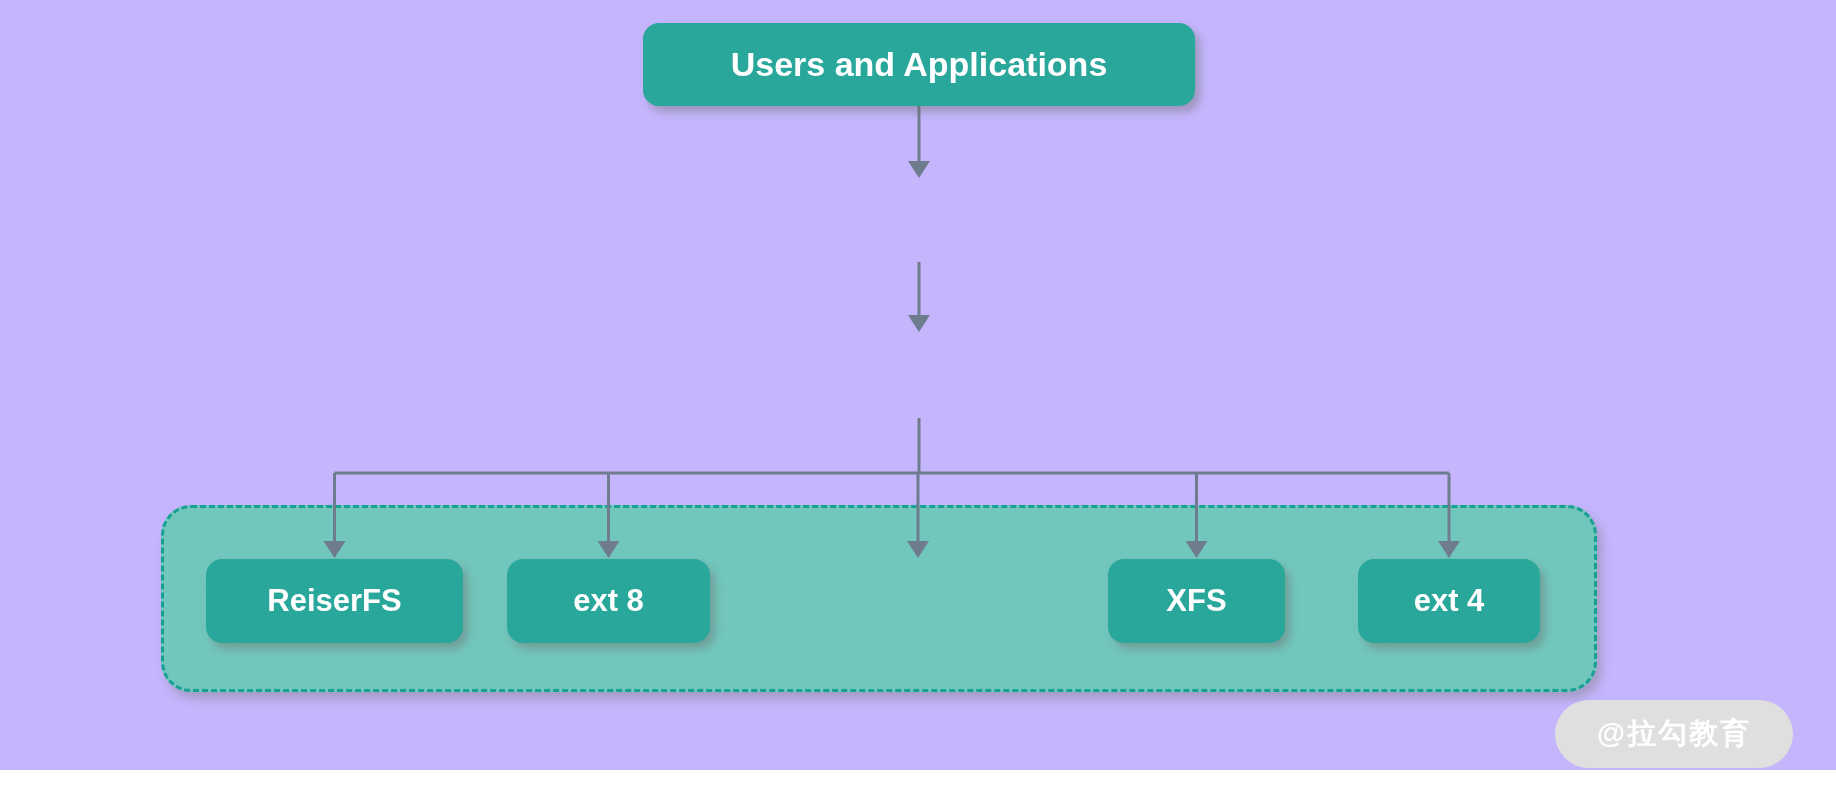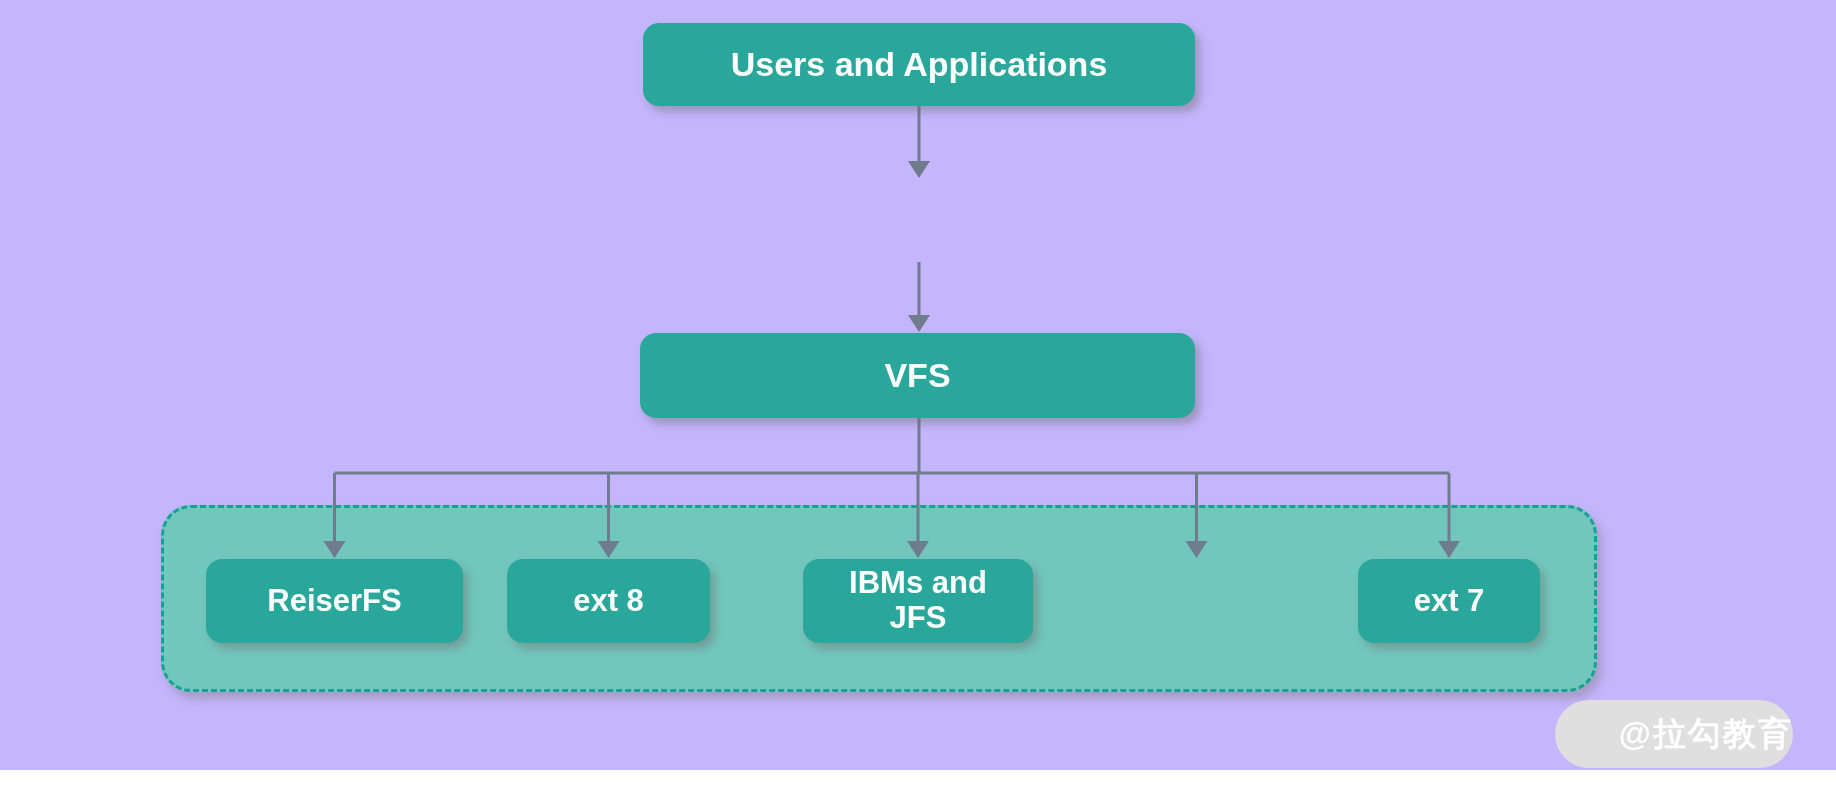"VFS" div.node { html: <div> <span>VFS</span> </div> -> none }
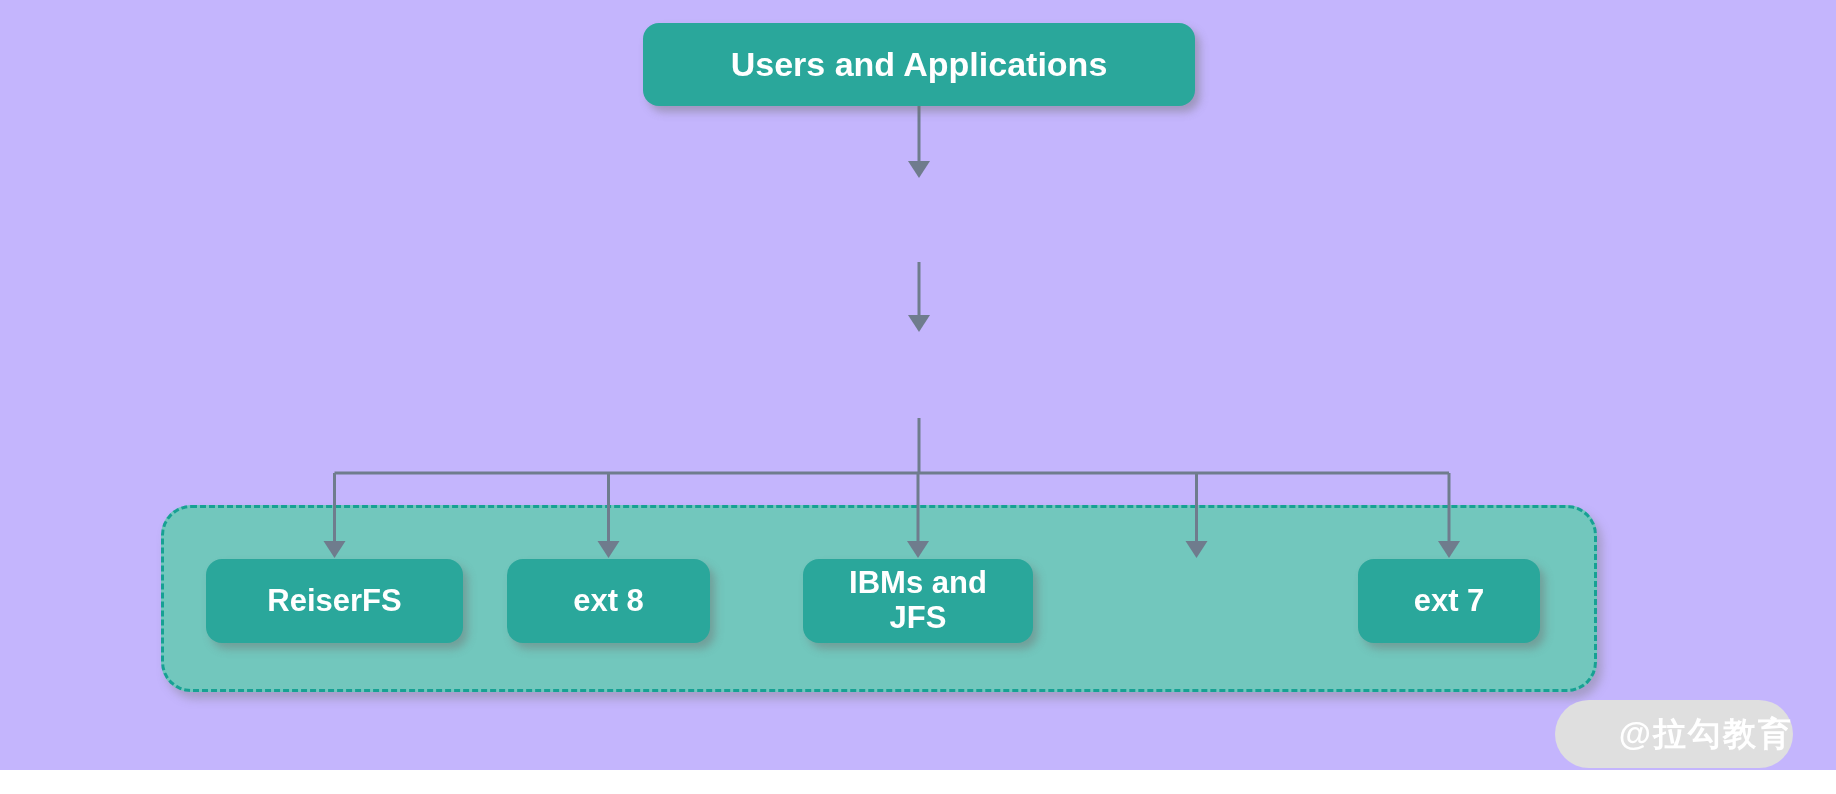"IBMs and JFS" div.node { html: <div> <span>IBMs and JFS</span> </div> -> none }
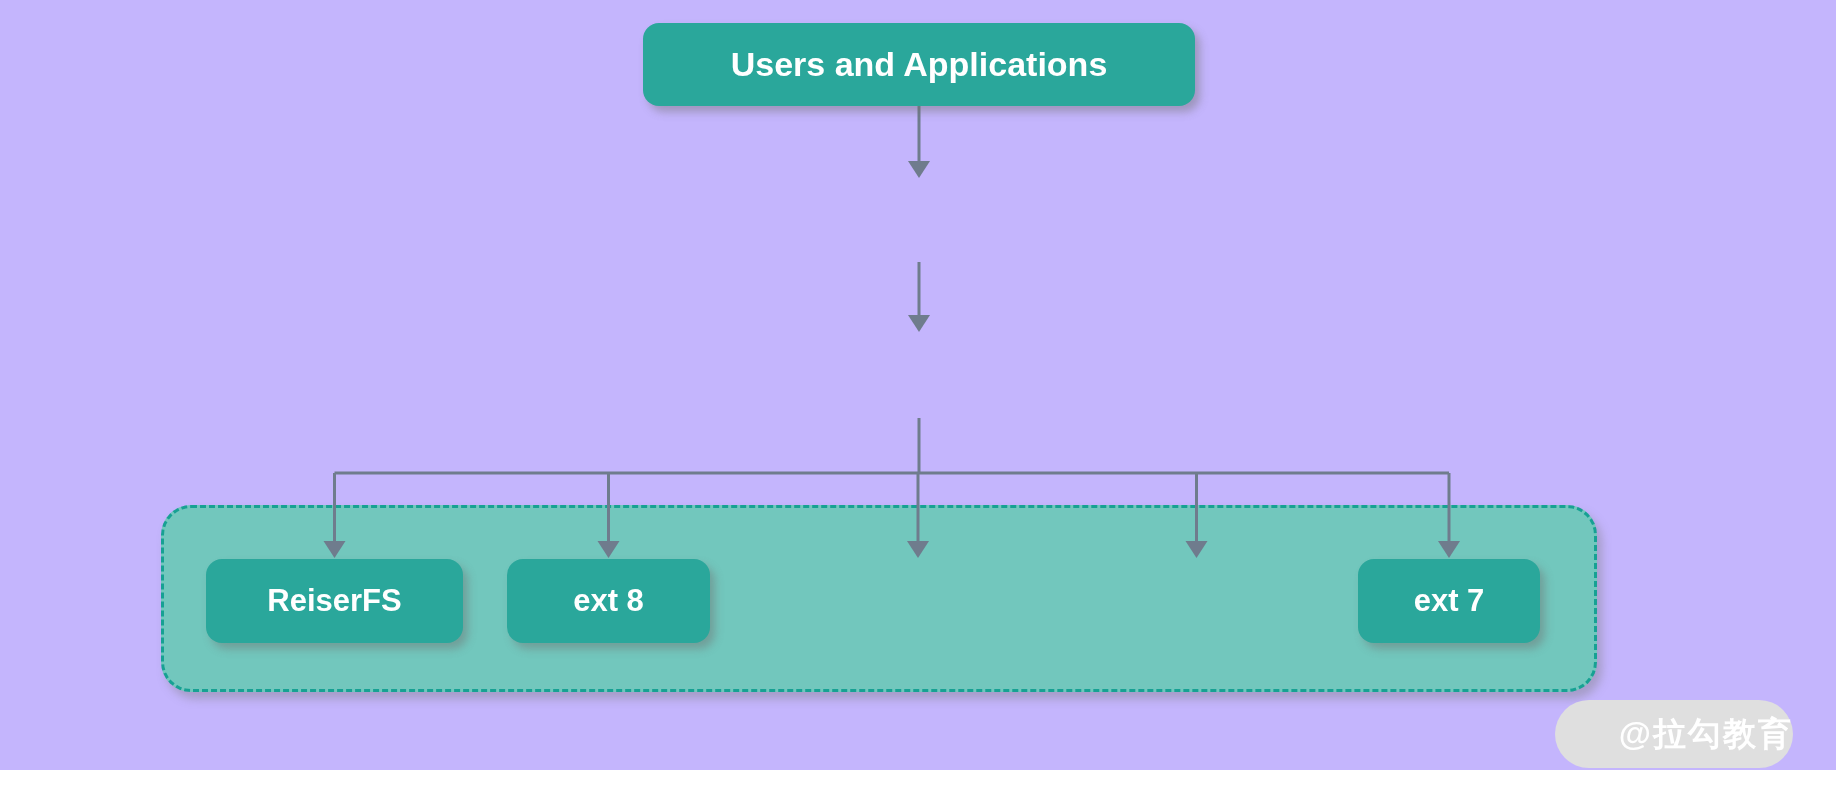"XFS" div.node { html: none -> <div> <span>XFS</span> </div> }
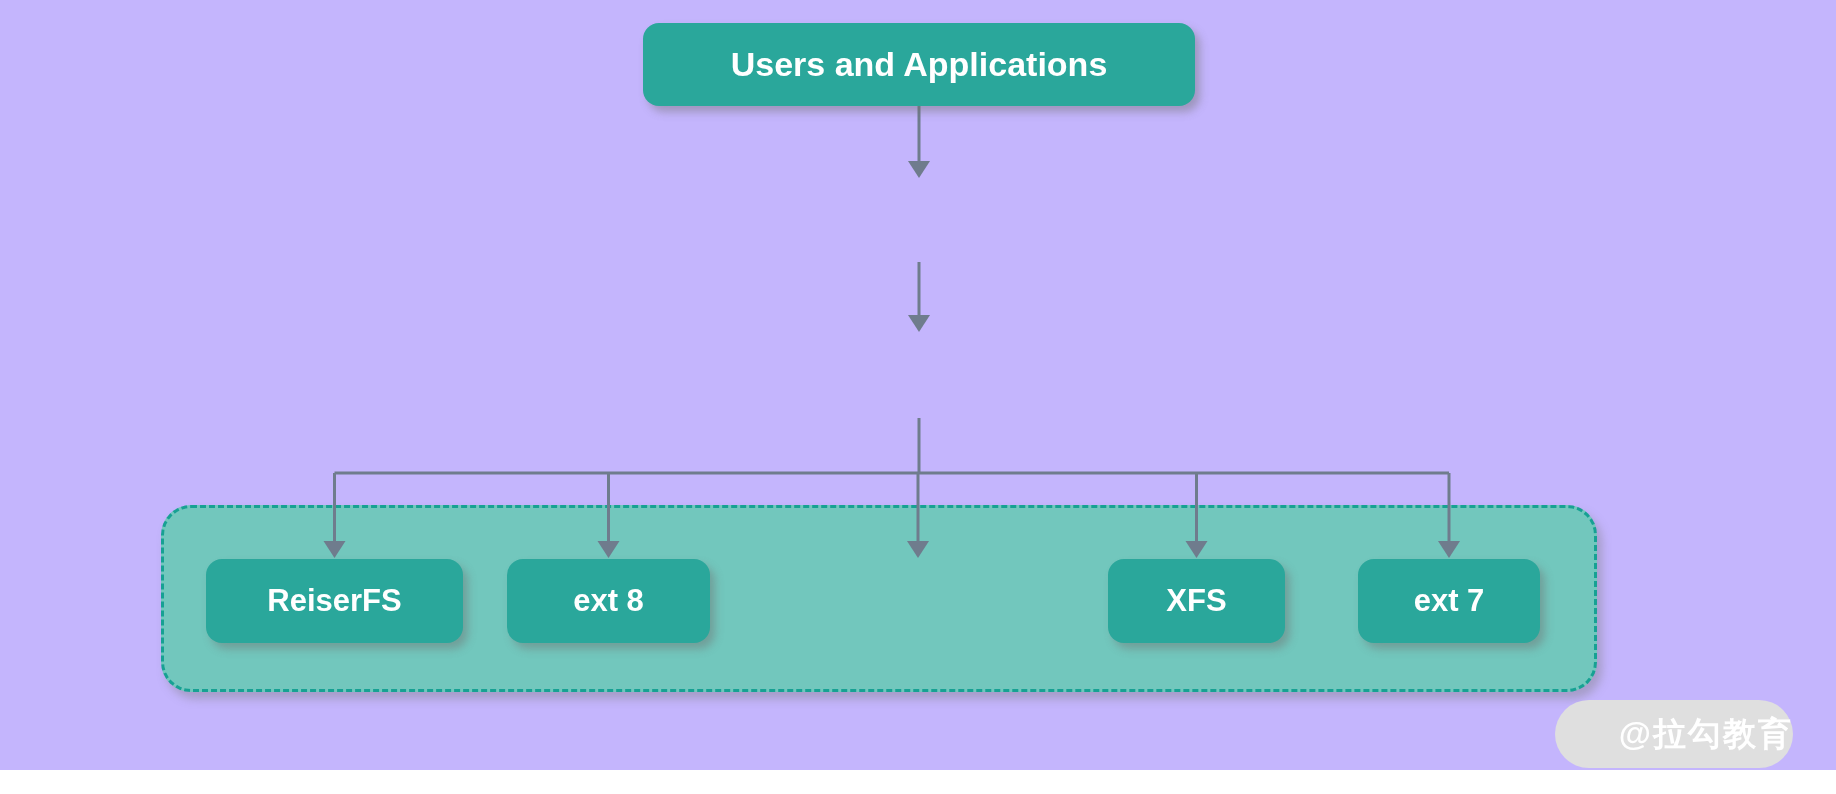"ext 7" span.fs-label-wrap { text: 7 -> 4 }
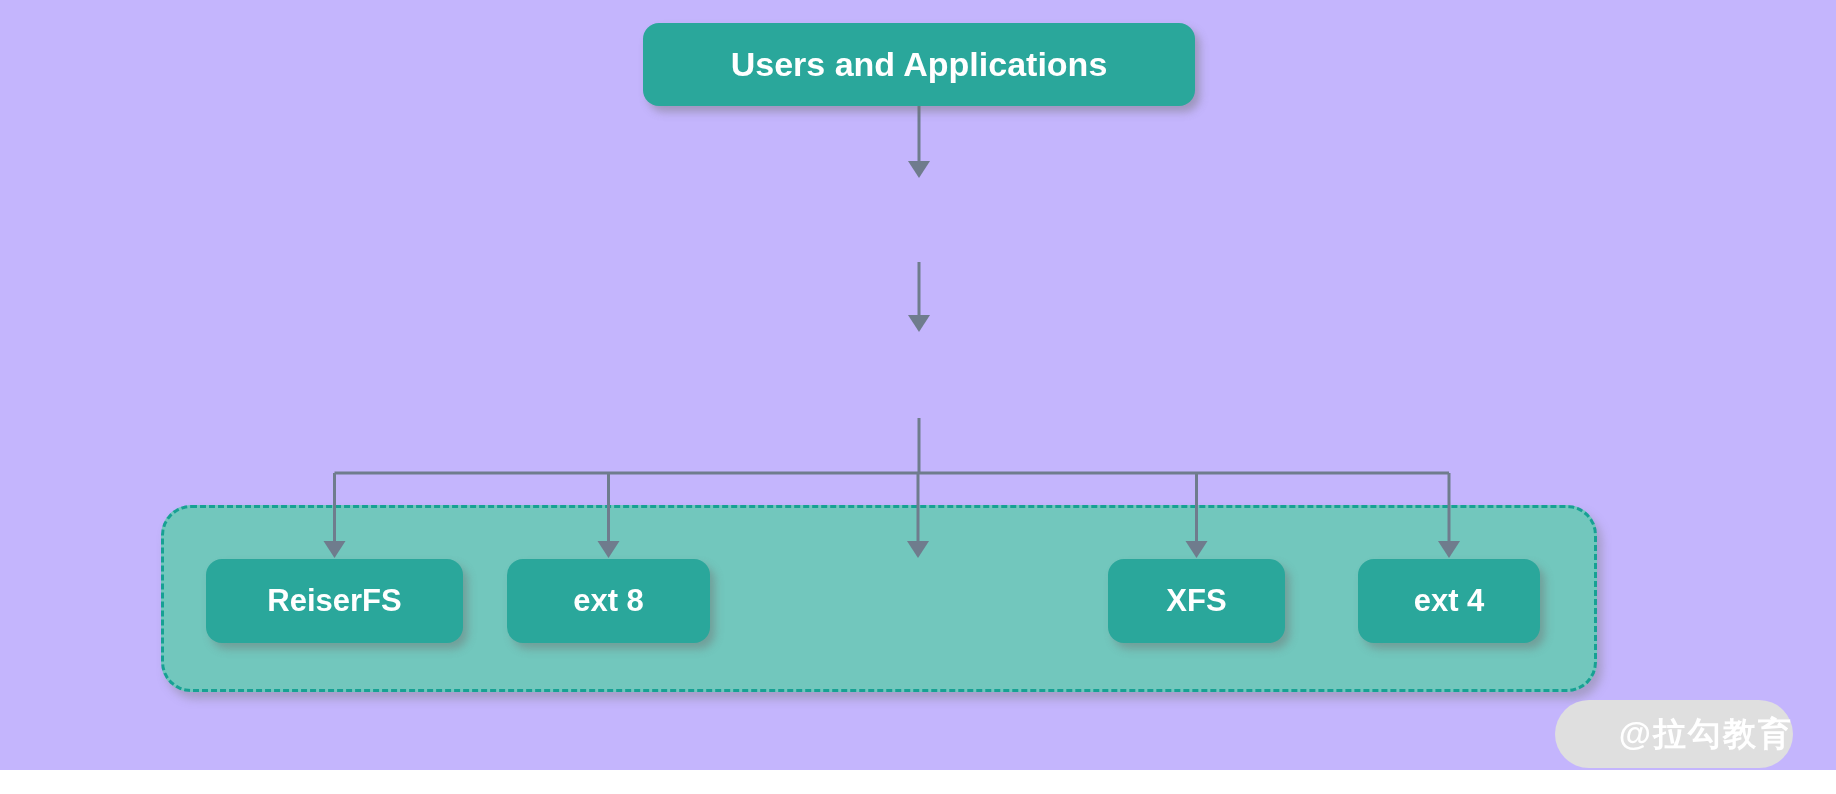"@拉勾教育" .watermark { font-size: 33px -> 29px; justify-content: flex-end -> center }
